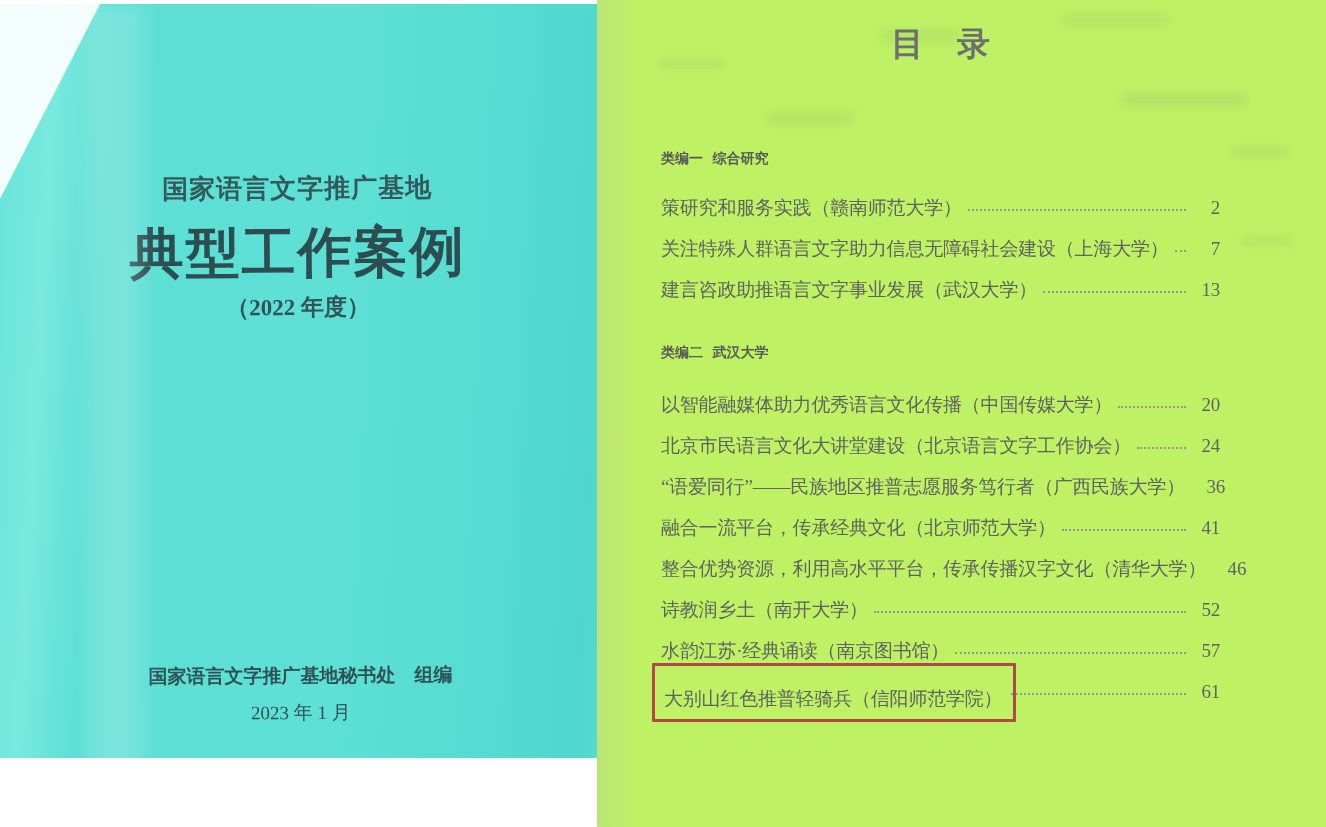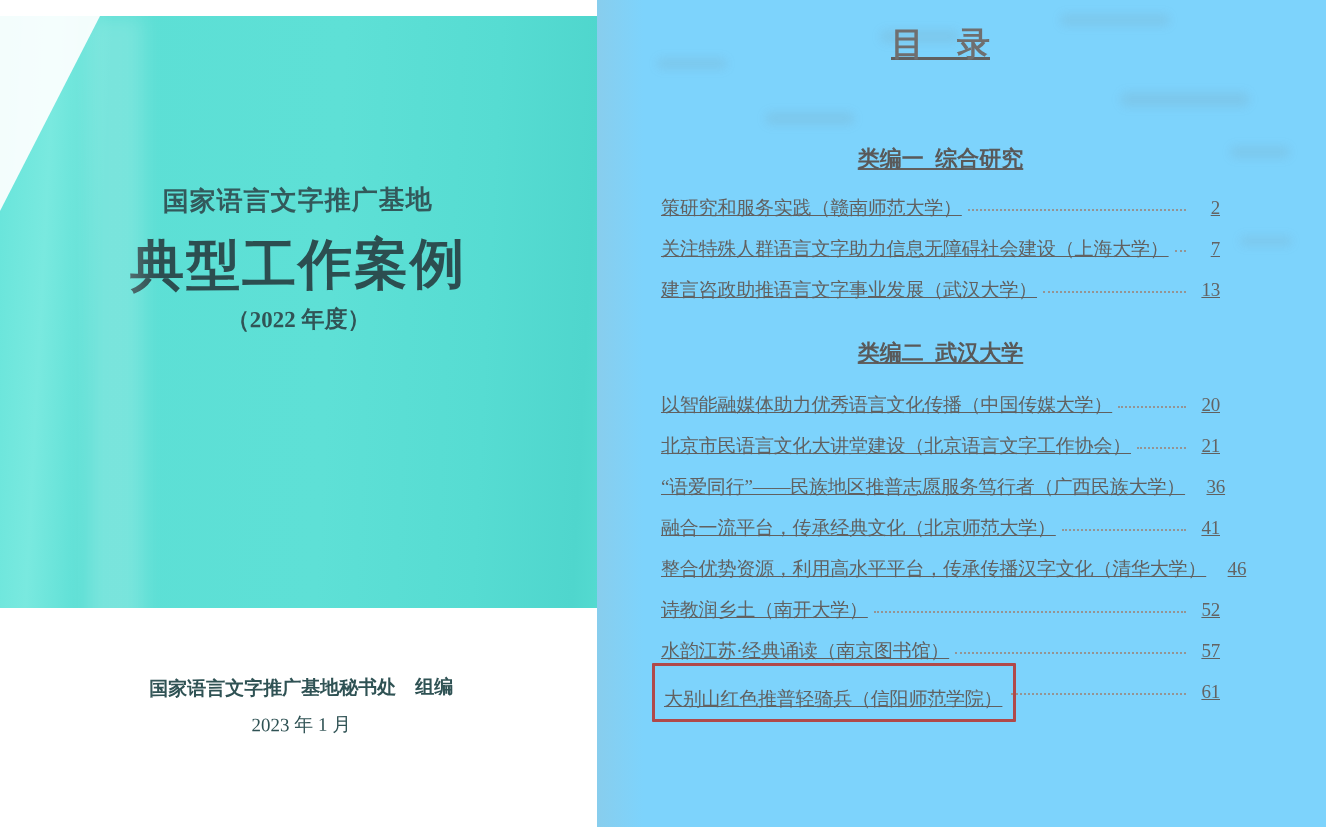"目 录" .page { background: #7dd3fc -> #bef264; text-decoration: underline -> none }
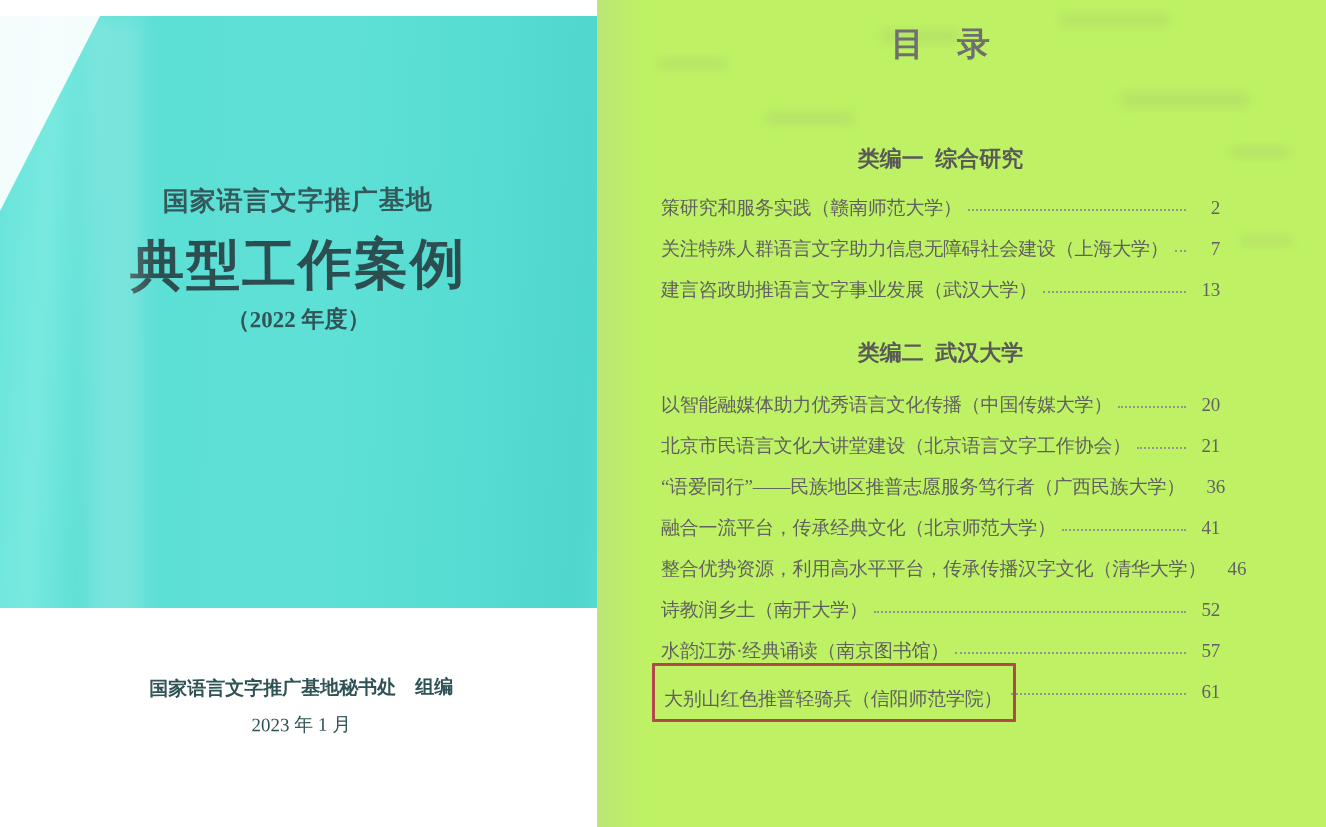"类编一 综合研究" .section-heading { font-size: 22px -> 14px; text-align: center -> none }
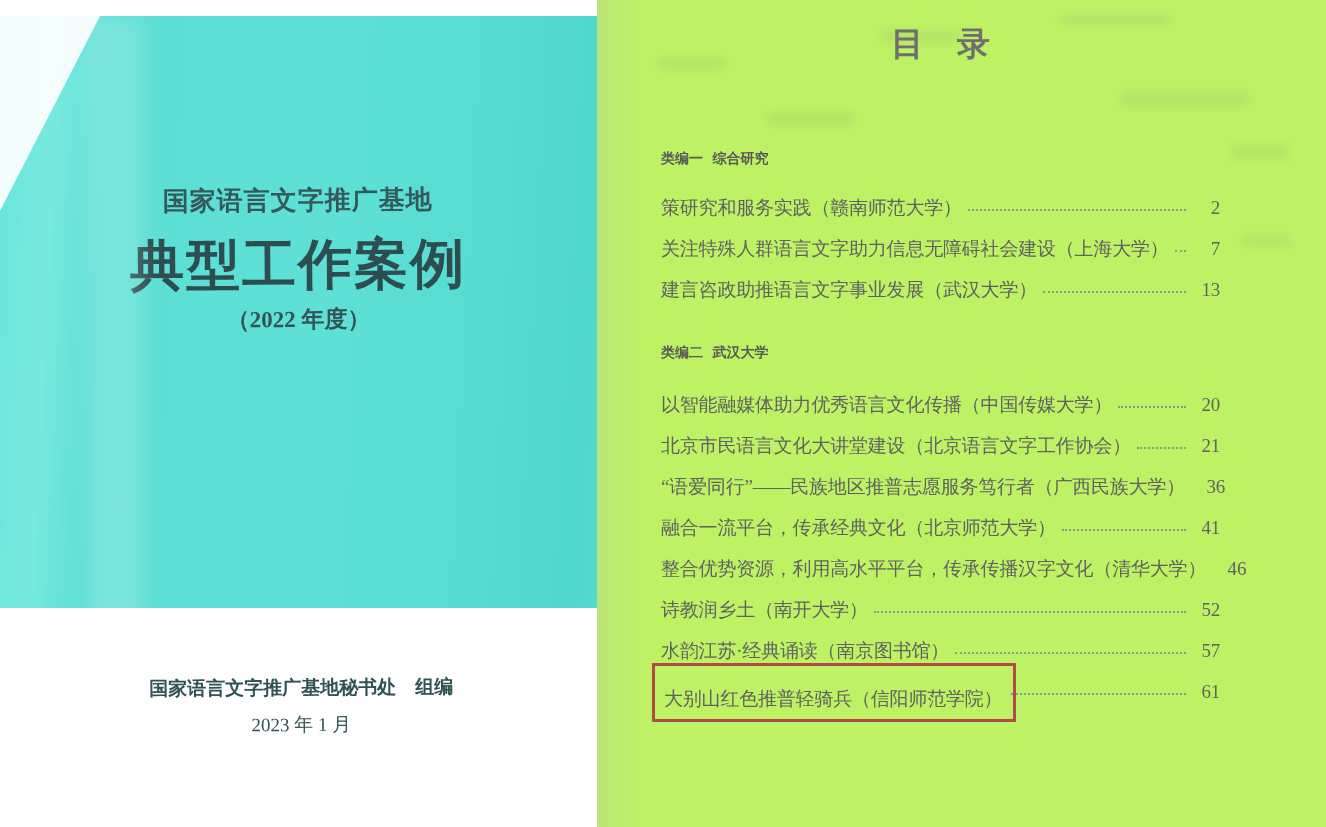"国家语言文字推广基地" .cover { height: 592px -> 754px; top: 16px -> 4px }
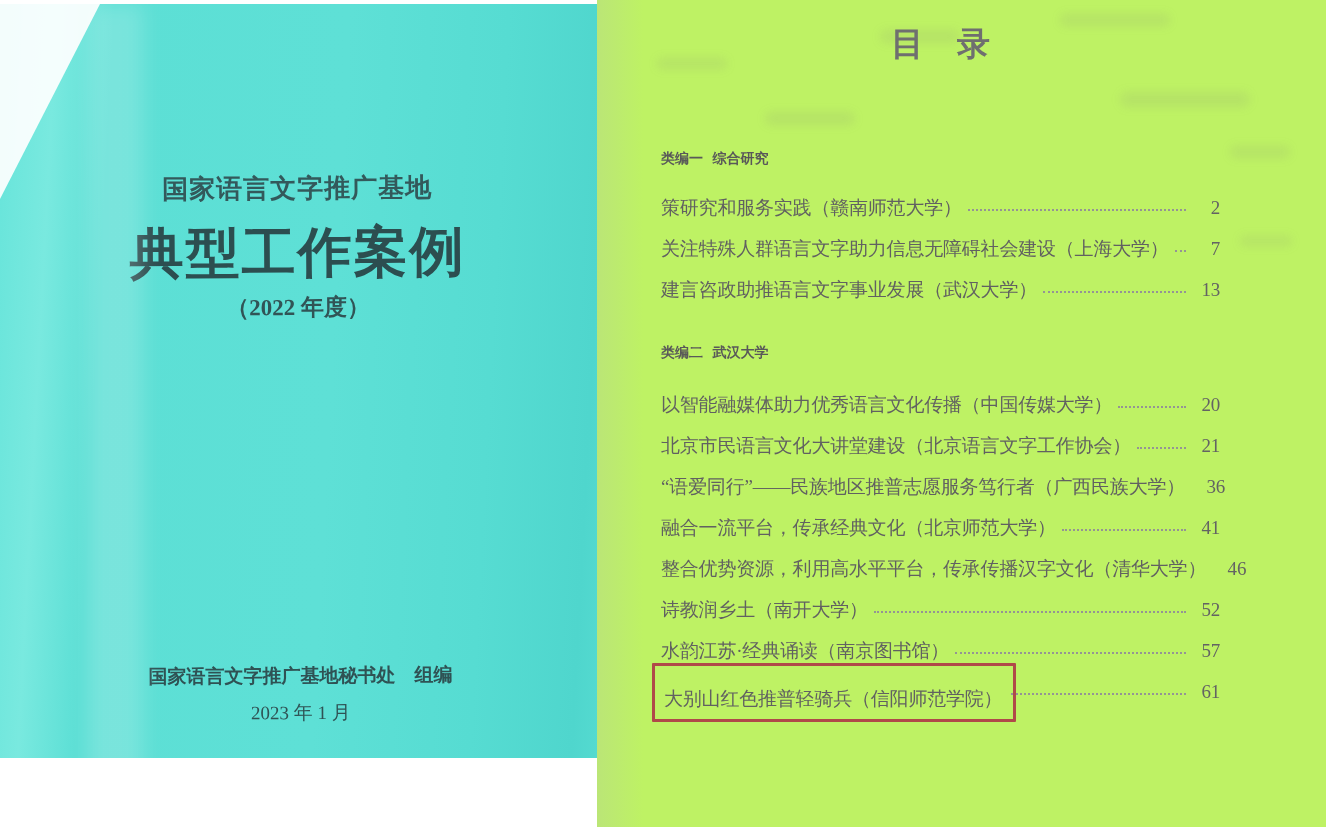"21" span.toc-page { text: 21 -> 24 }
